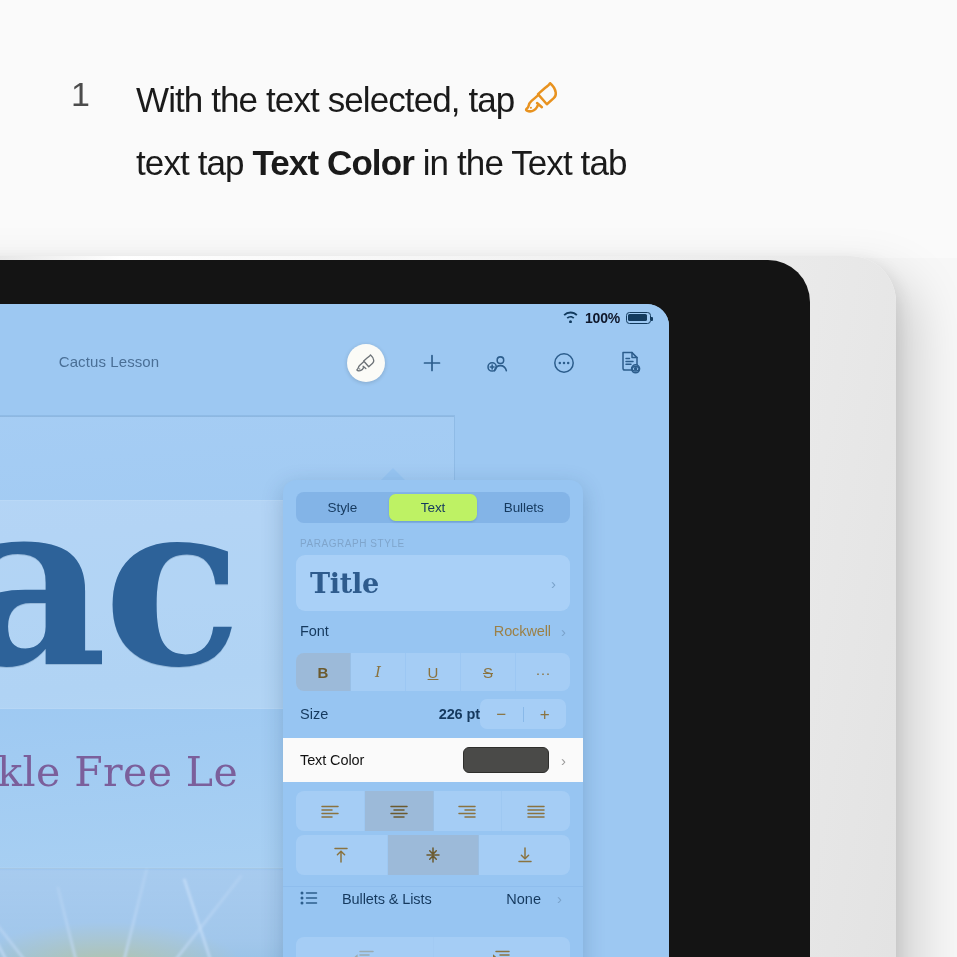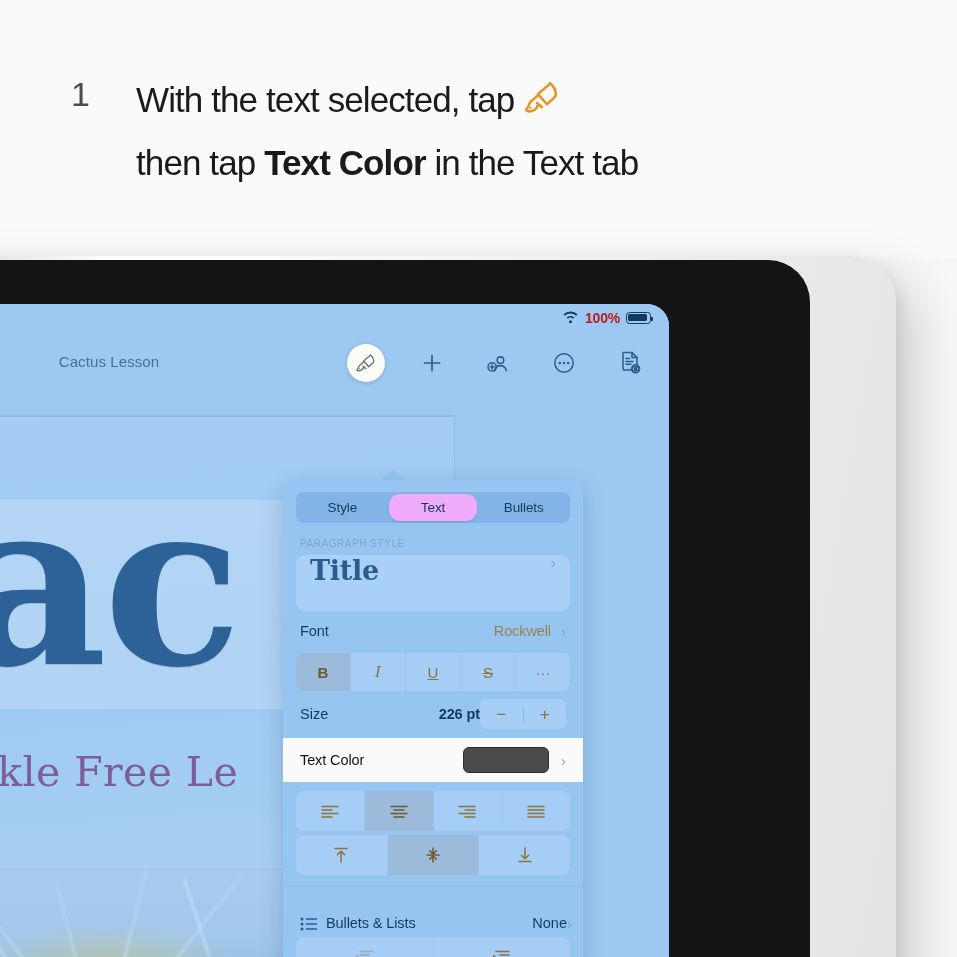"then tap" span { text: then -> text }
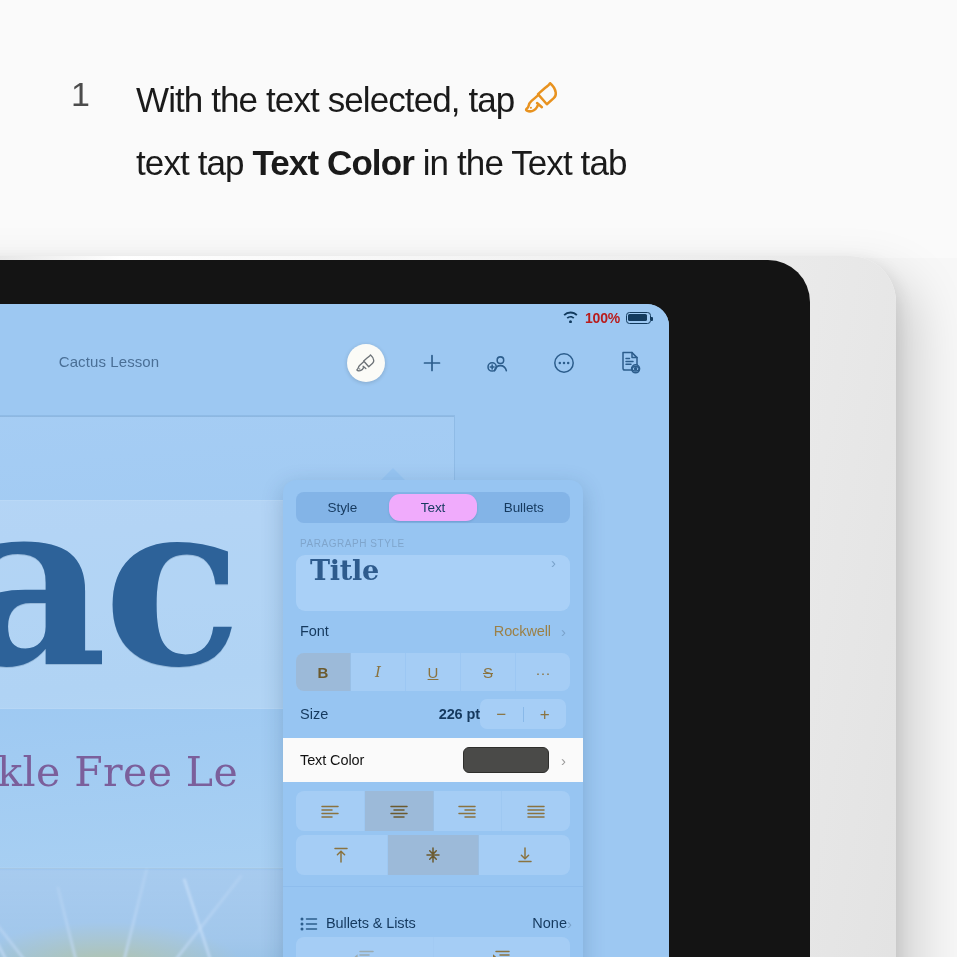"100%" #status-right { color: #b91c1c -> #0f172a }
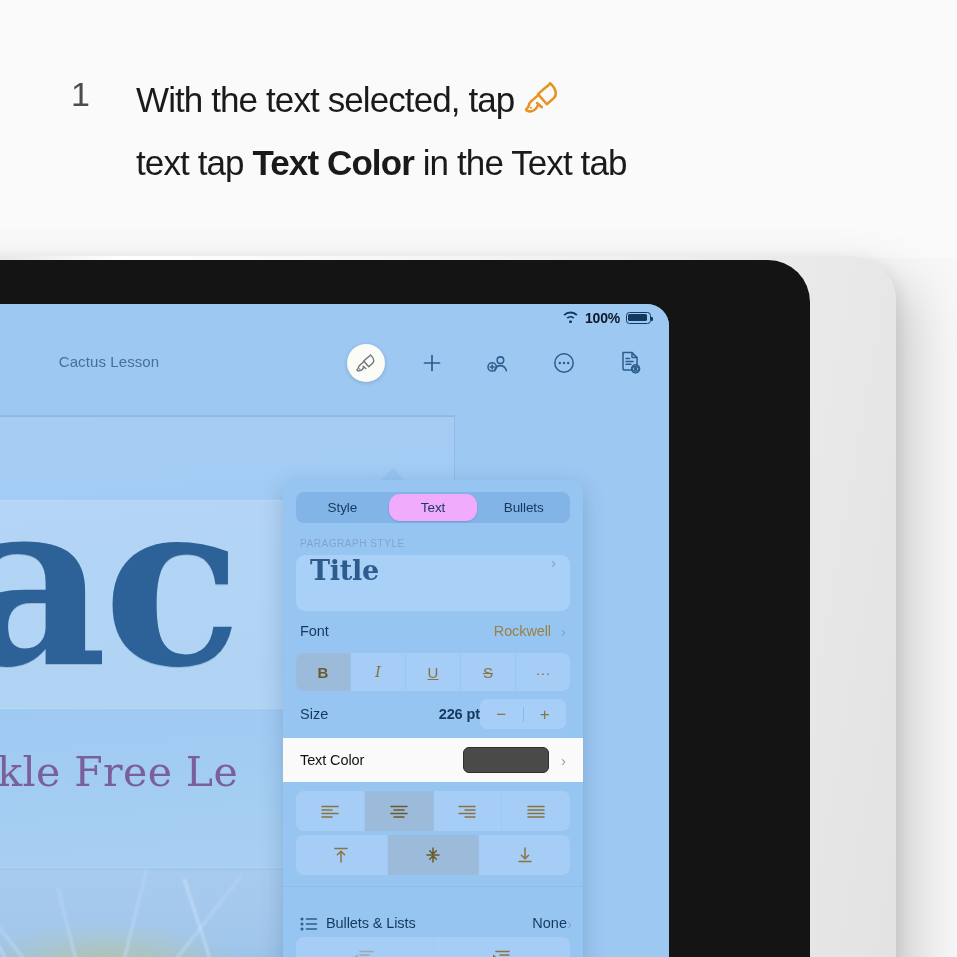"Text" .seg.on { background: #f0abfc -> #bef264; border-radius: 11px -> none }
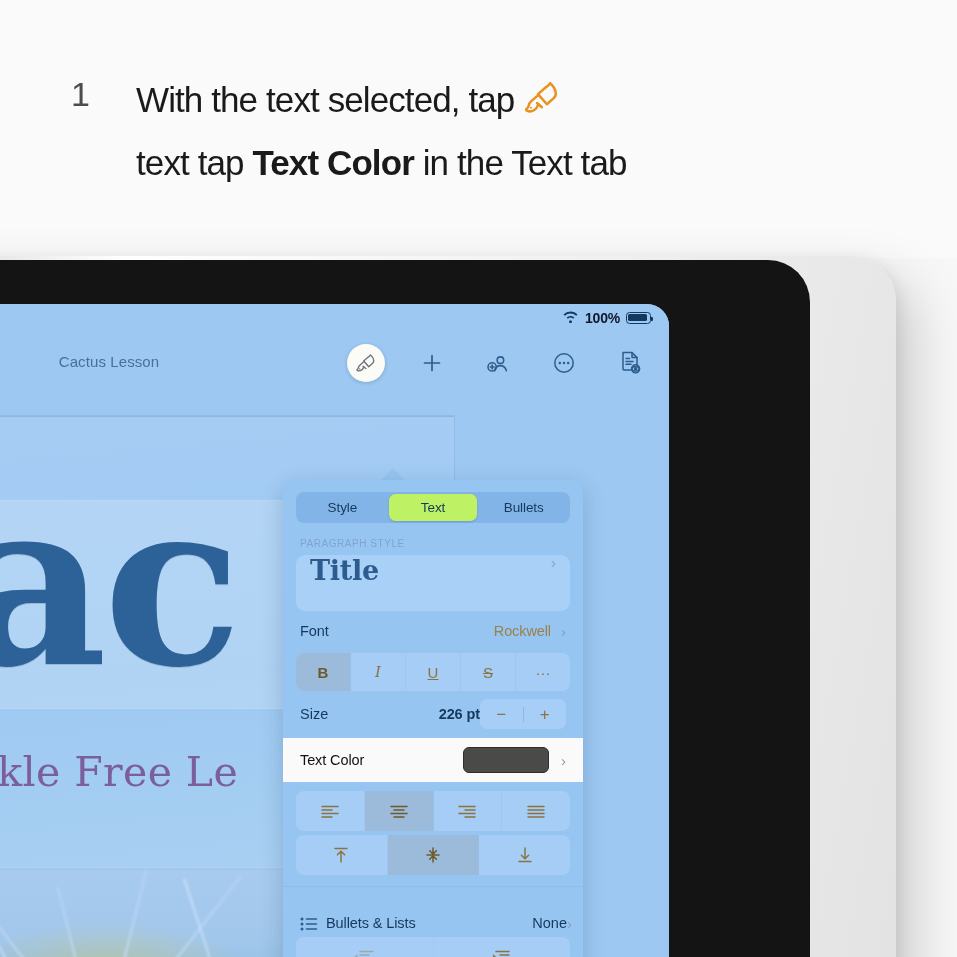"Title" .para-card { align-items: none -> center }
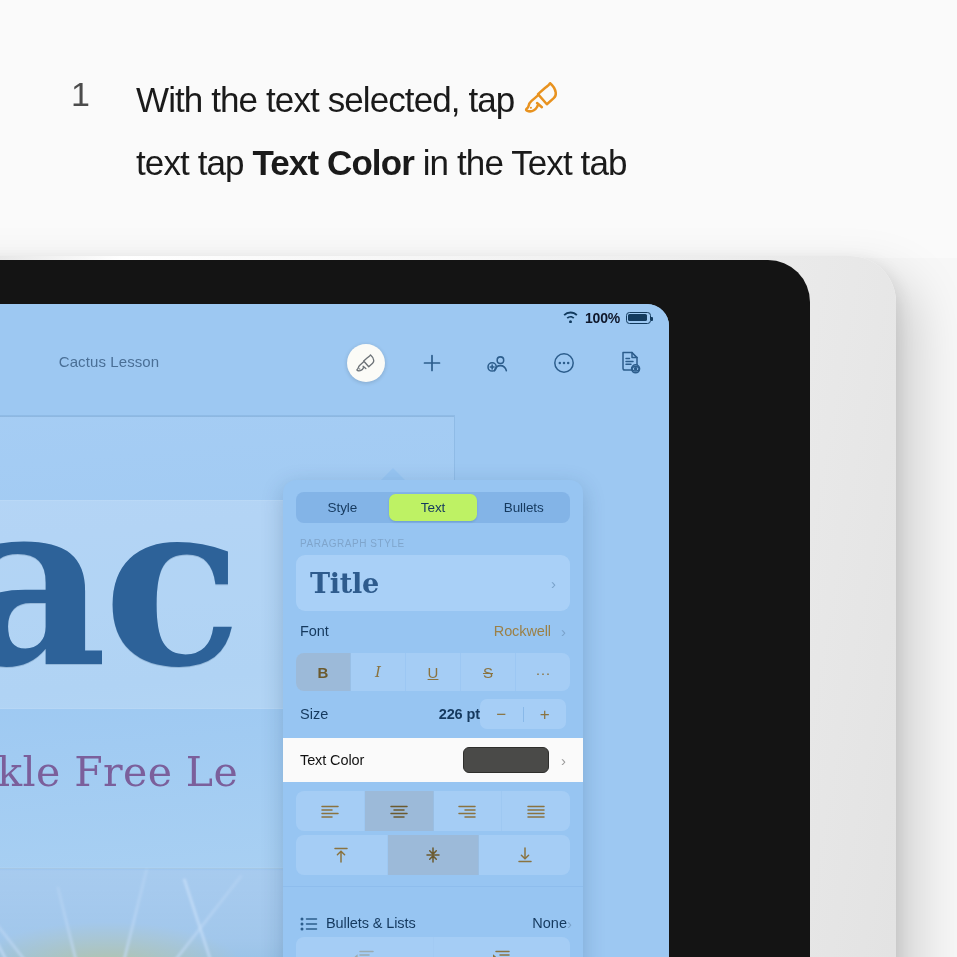"Bullets & Lists" .icon-row { align-items: flex-end -> flex-start; gap: none -> 16px; margin: 4px 11px 0 17px -> 4px 21px 0 17px }
